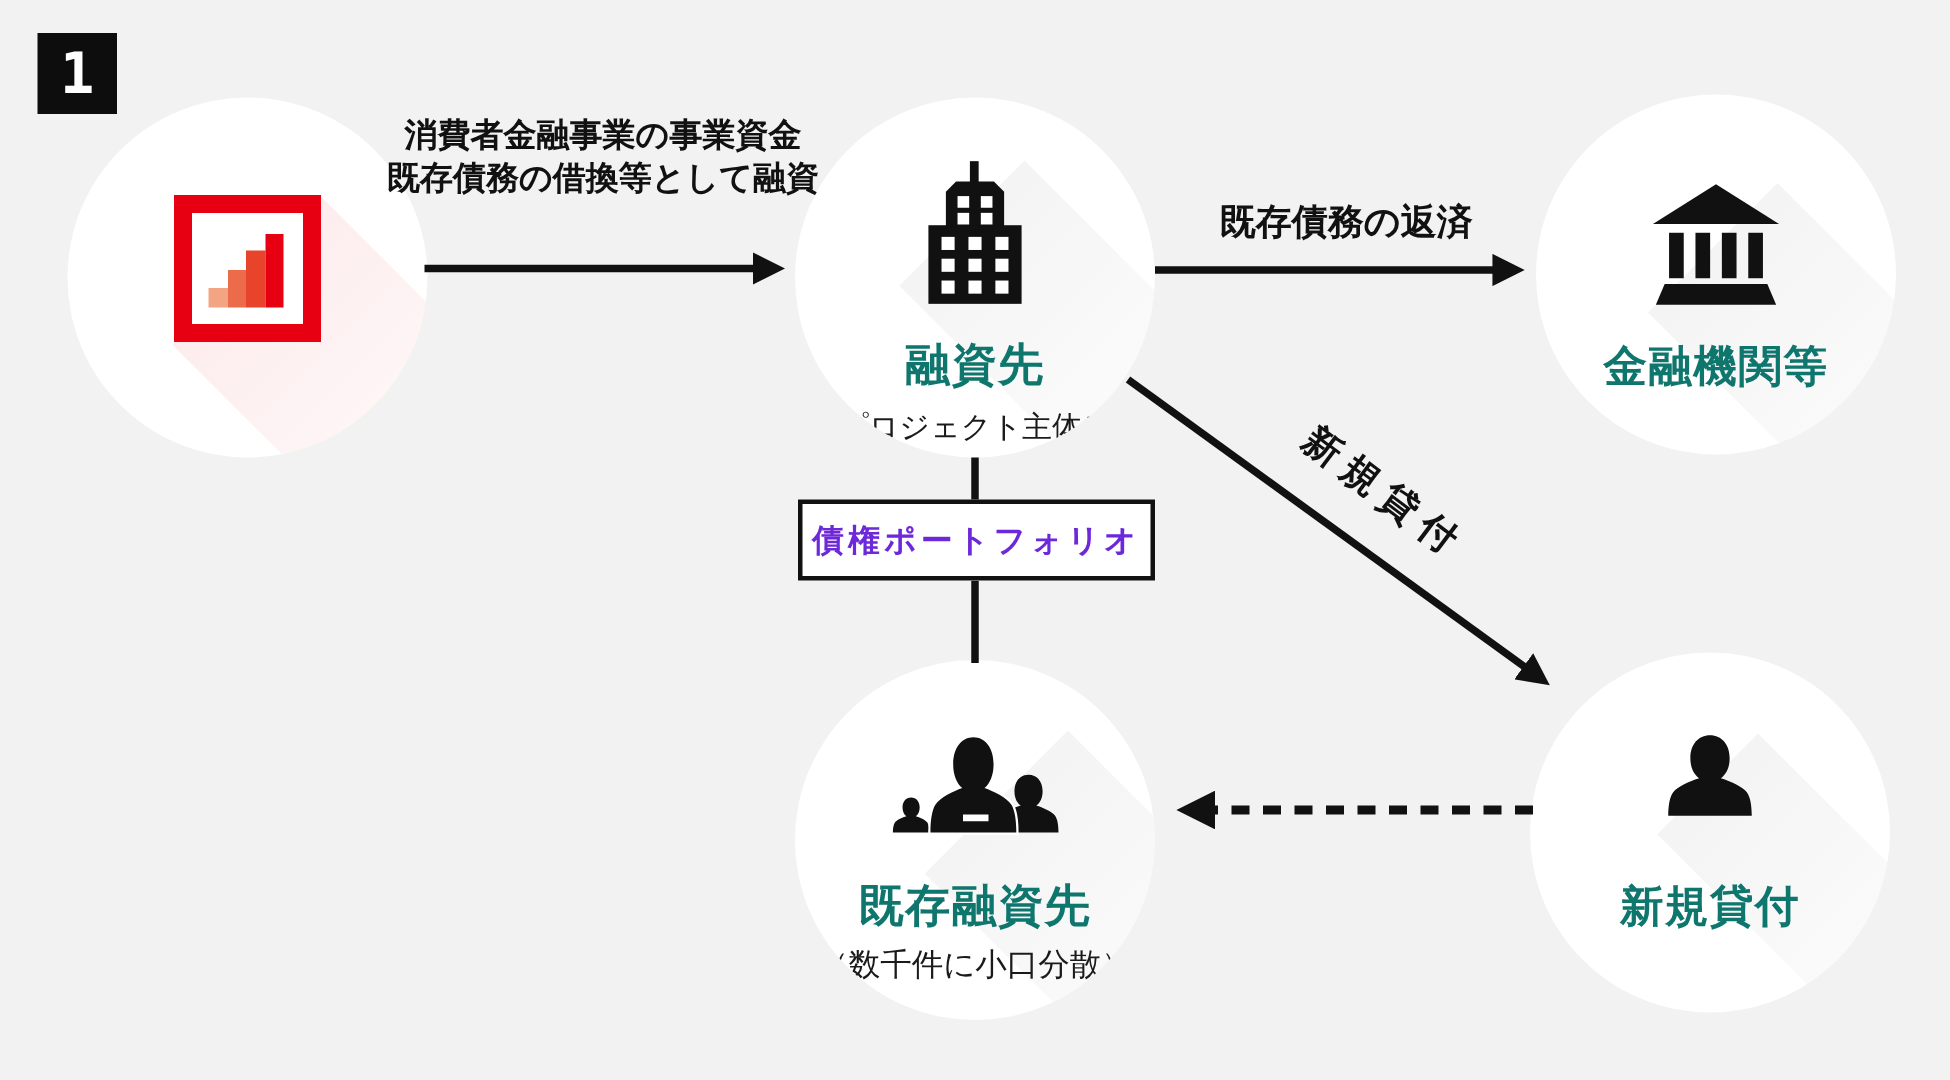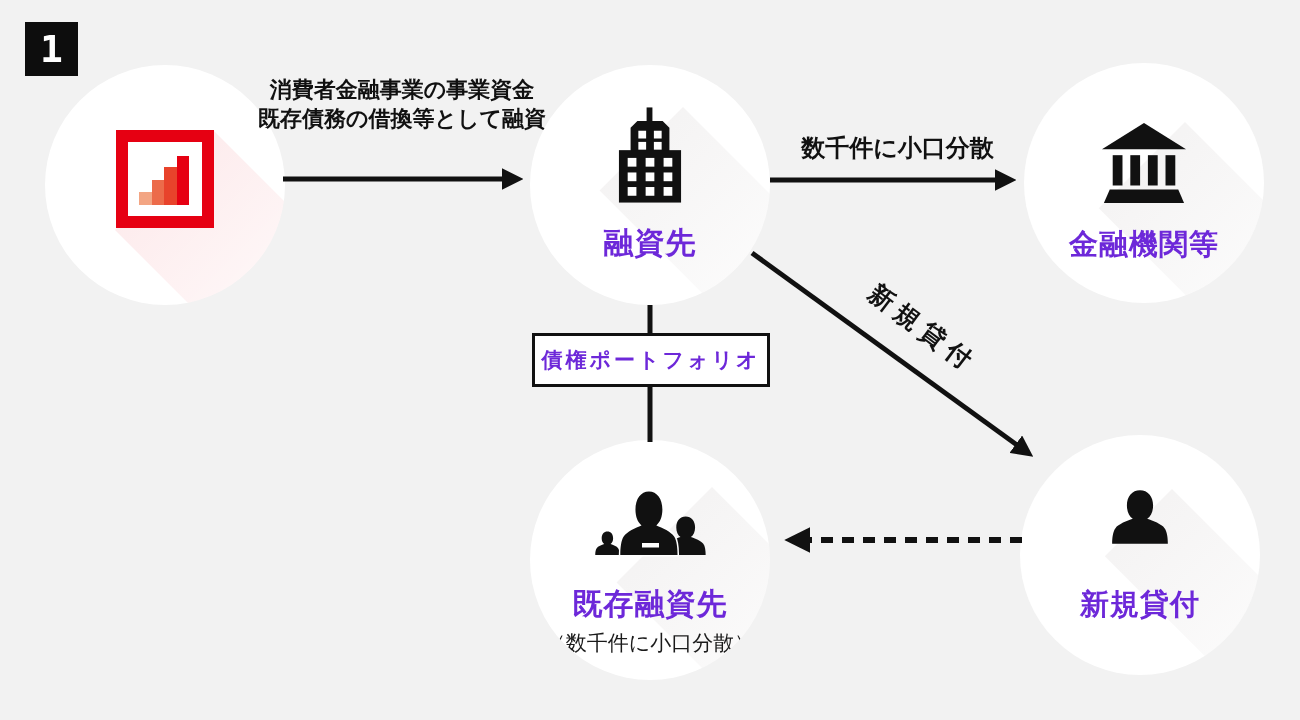"数千件に小口分散" div.flow-label { text: 数千件に小口分散 -> 既存債務の返済 }
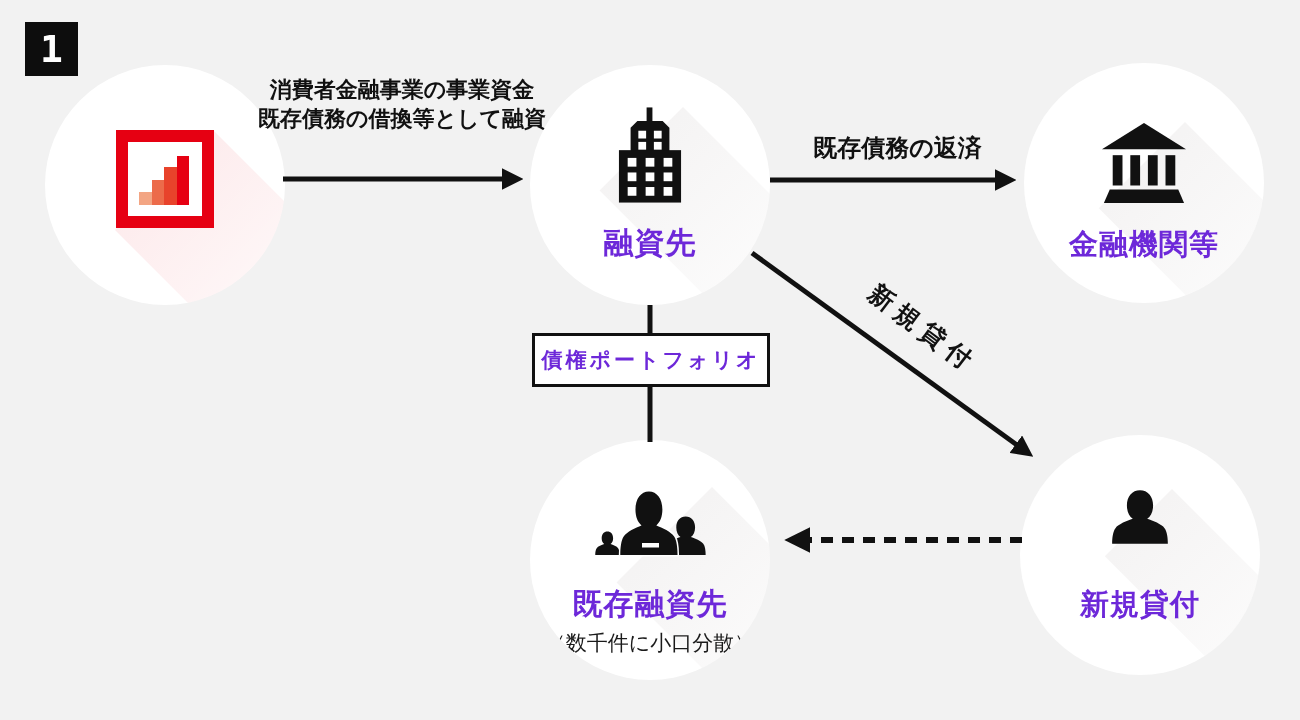"融資先" .node-label { color: #6d28d9 -> #0f766e }
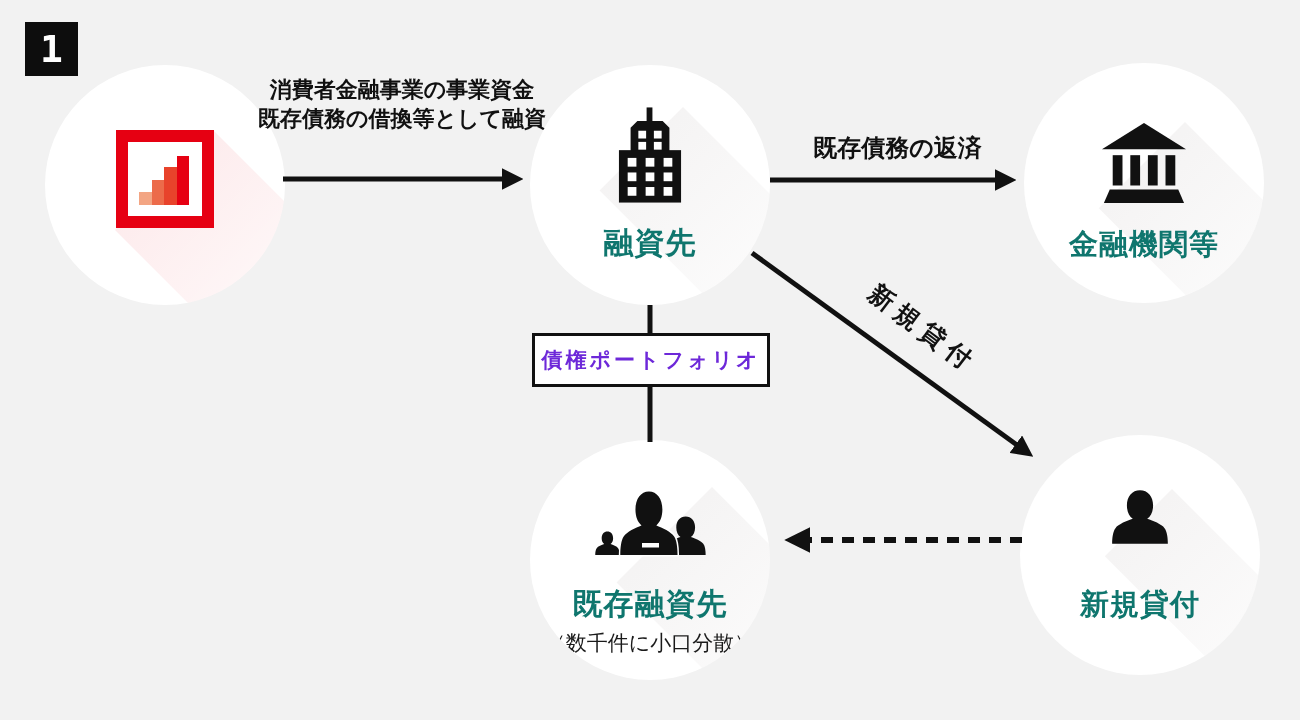"（プロジェクト主体者）" div.node-sublabel { html: none -> <div>（プロジェクト主体者）</div> }
